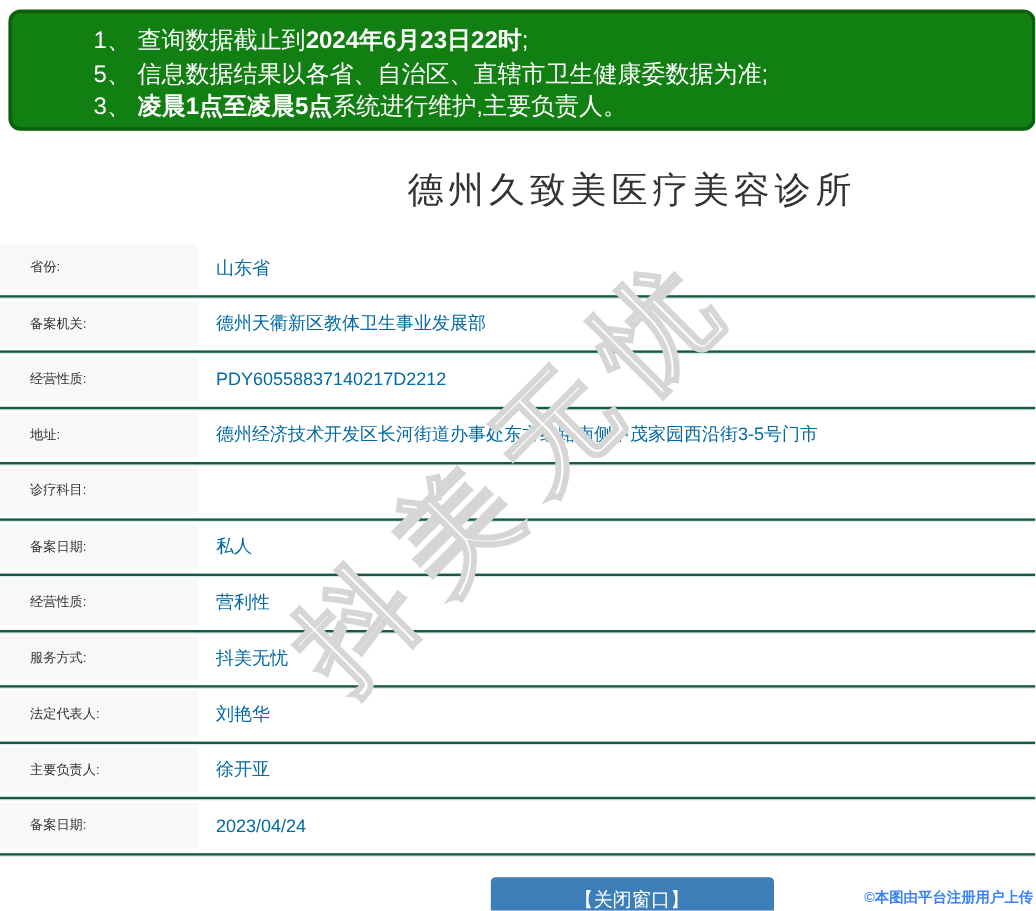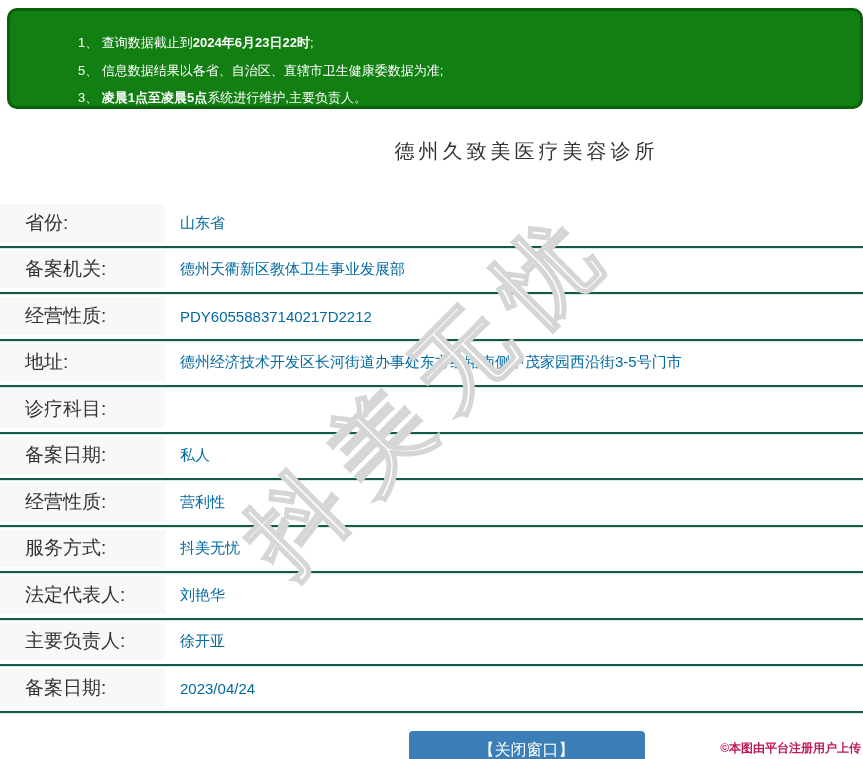"1、 查询数据截止到2024年6月23日22时;" .notice { font-size: 13px -> 20px; padding: 18px 10px 0 68px -> 10px 10px 0 68px }
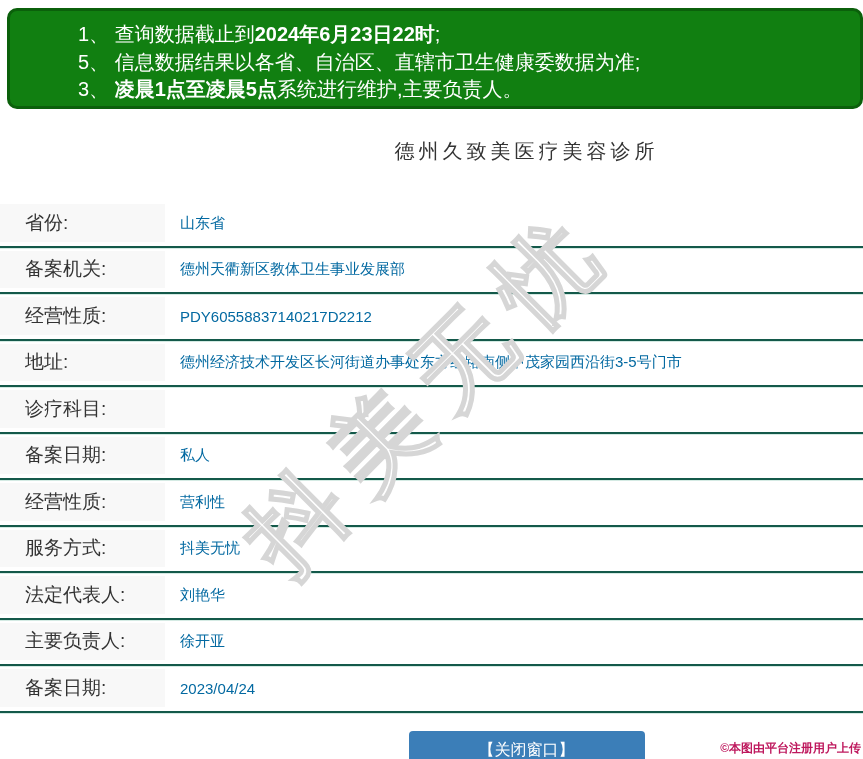"德州久致美医疗美容诊所" .page-title { font-size: 20px -> 30px }
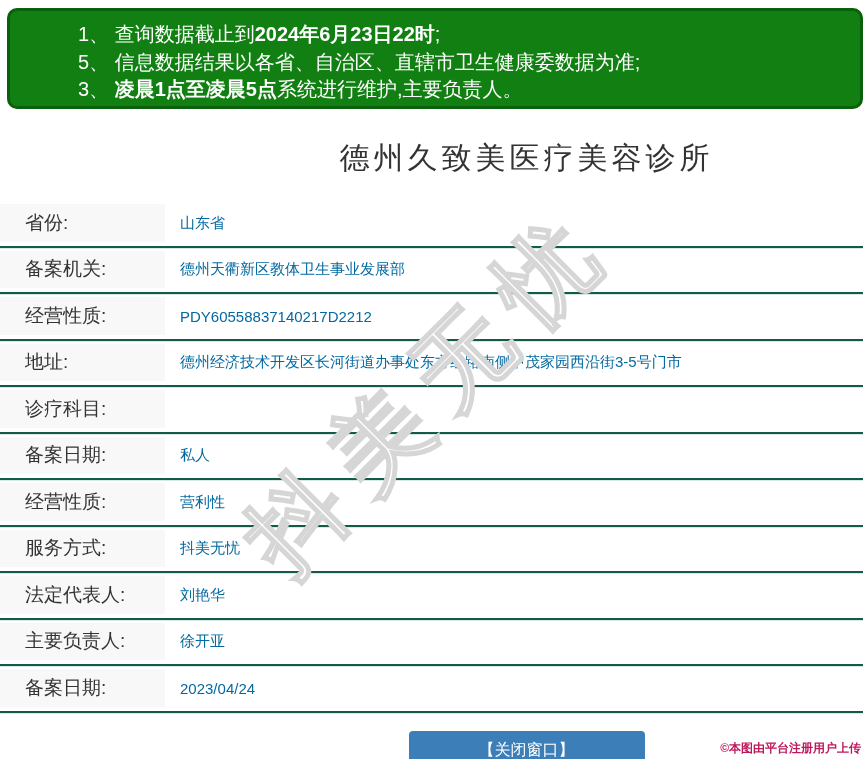"省份:" .row .label { font-size: 19px -> 11px }
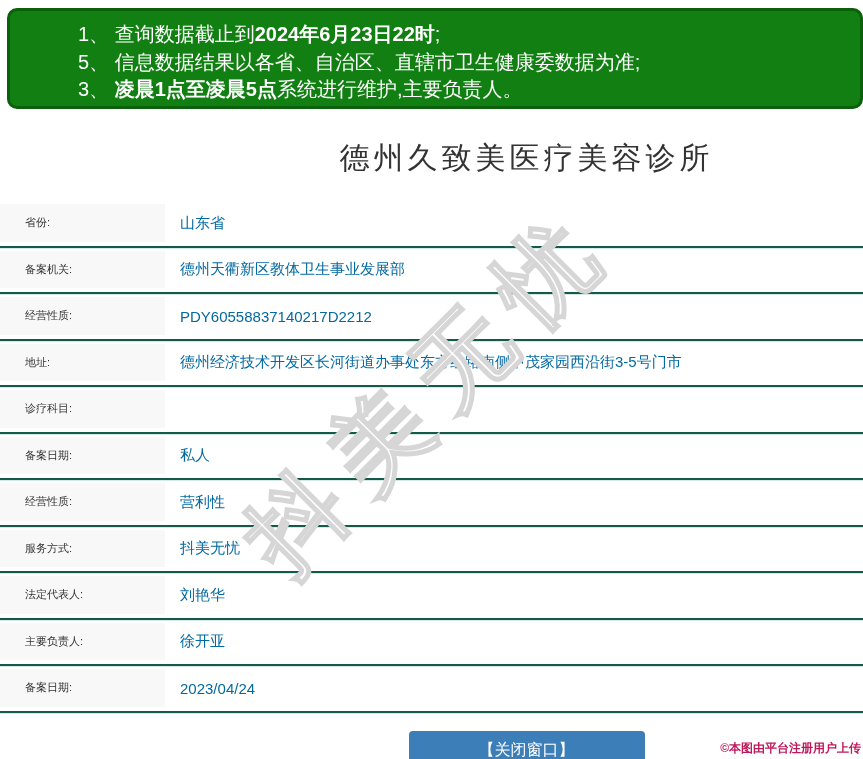"©本图由平台注册用户上传" .footer-credit { color: #be185d -> #3b82f6 }
